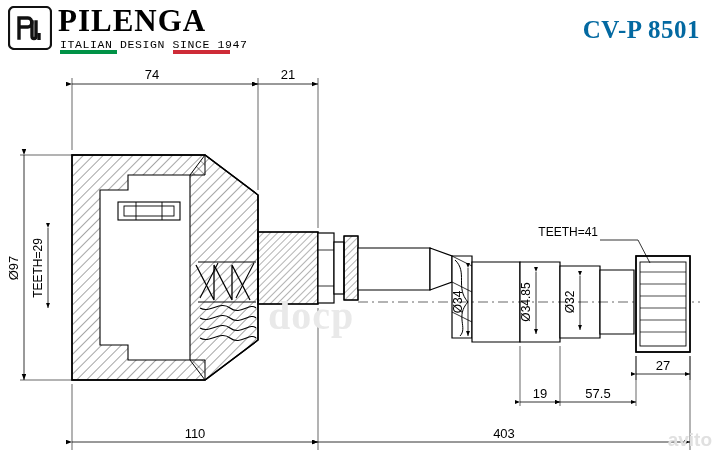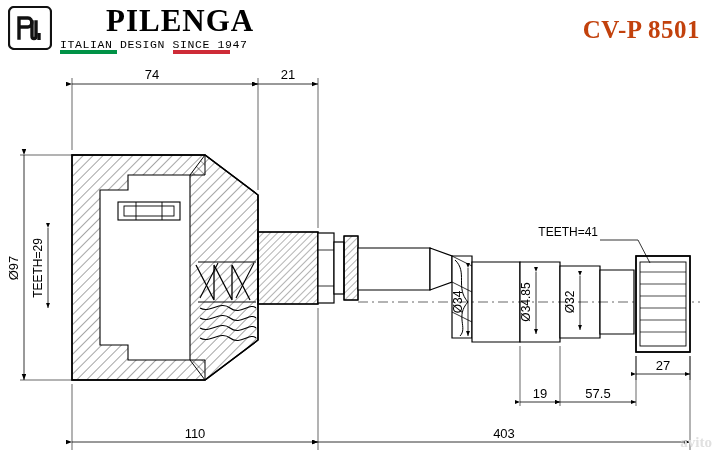"PILENGA" .brand-name { margin-left: 48px -> none }
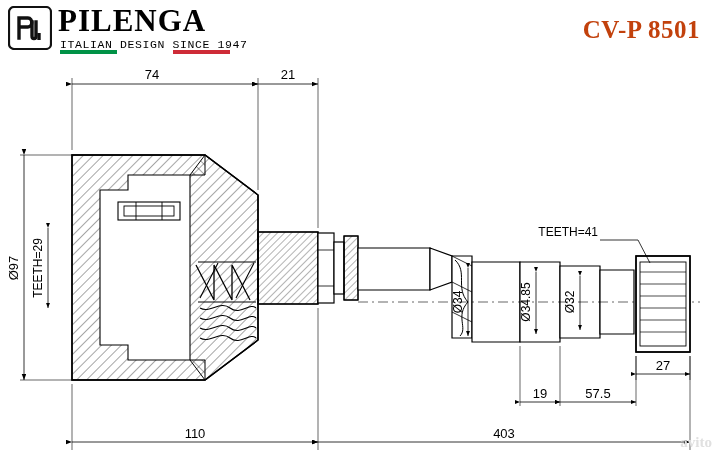"CV-P 8501" .part-code { color: #c2410c -> #0369a1 }
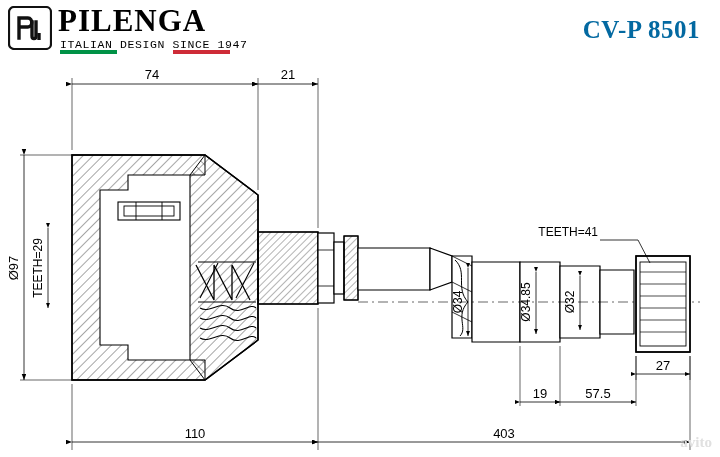"docp" div.wm-docp { html: none -> <div>docp</div> }
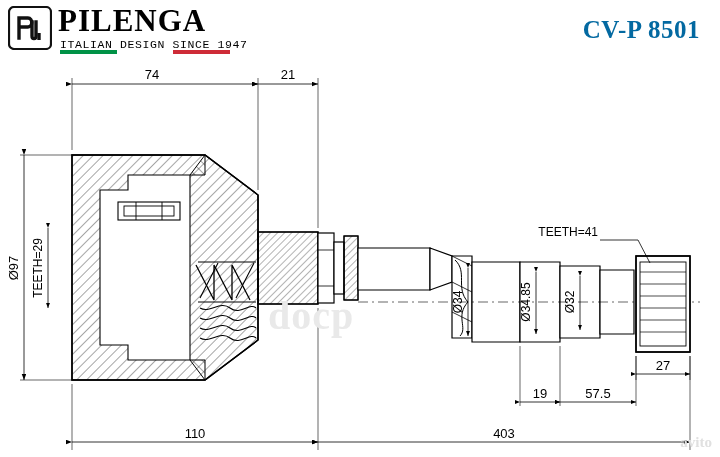"avito" .wm-avito { font-family: Liberation Serif, serif -> Liberation Sans, sans-serif; font-size: 15px -> 19px }
